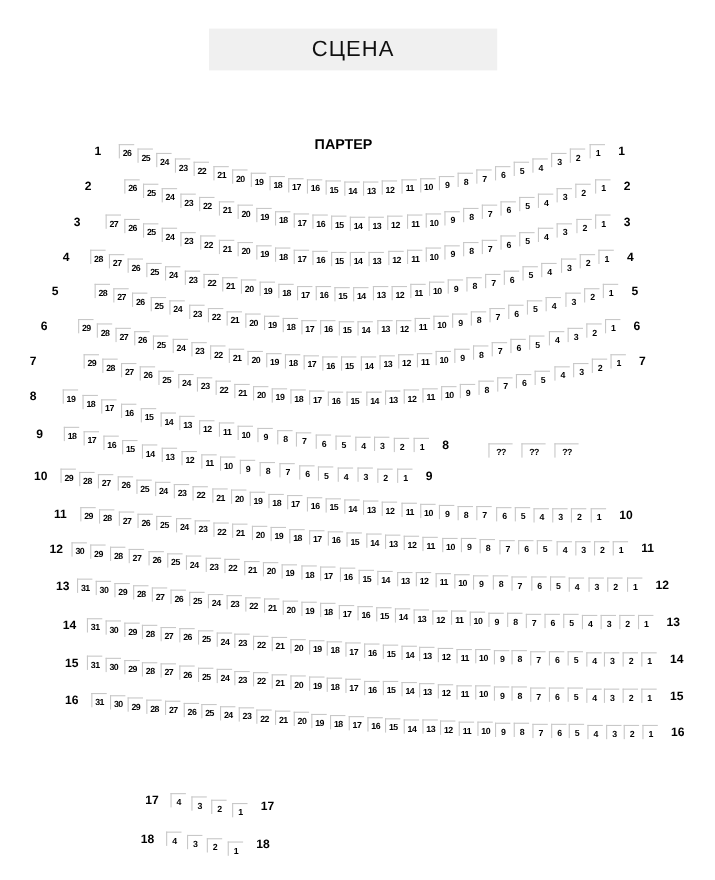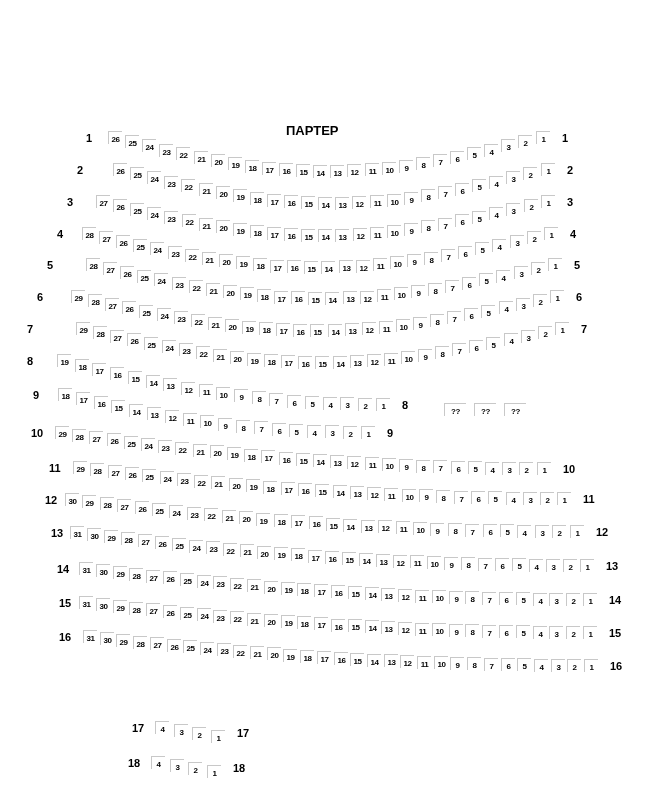"СЦЕНА" div.stage { html: none -> <div> <span>СЦЕНА</span> </div> }
